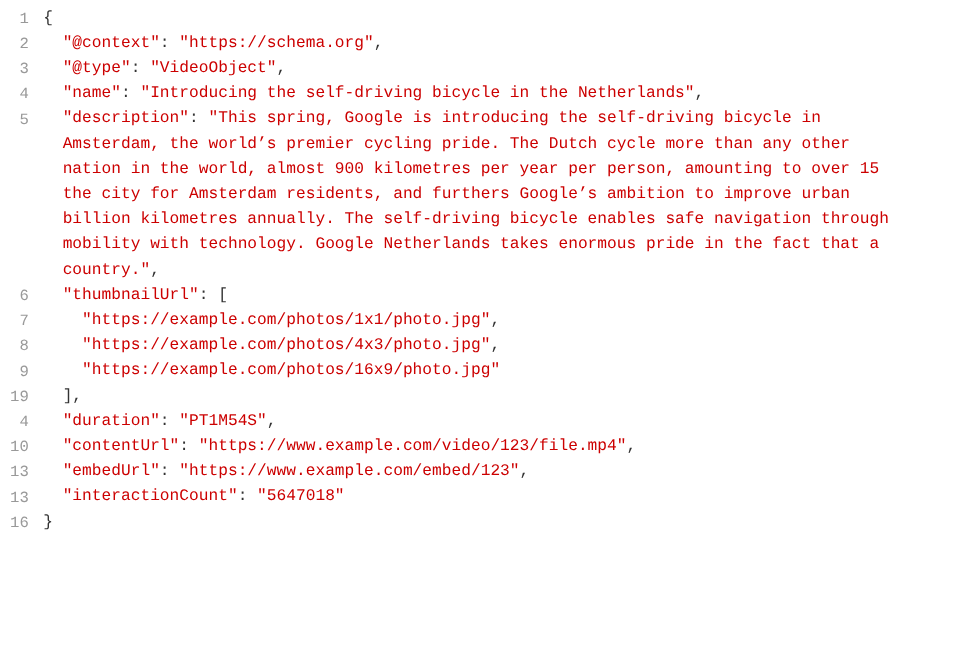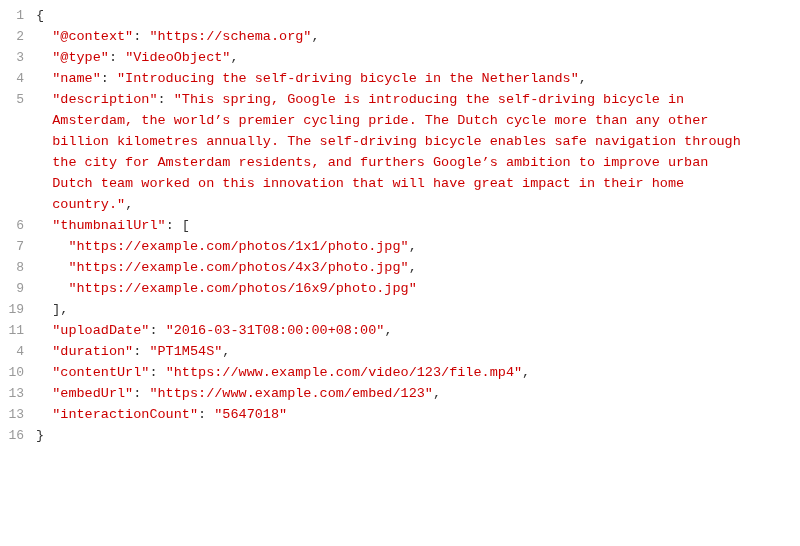"nation in the world, almost" div.line { html: none -> <div> <div></div> <div><span> nation in the world, almost 900 kilometres per year per person, amounting to over 15</span></div> </div> }
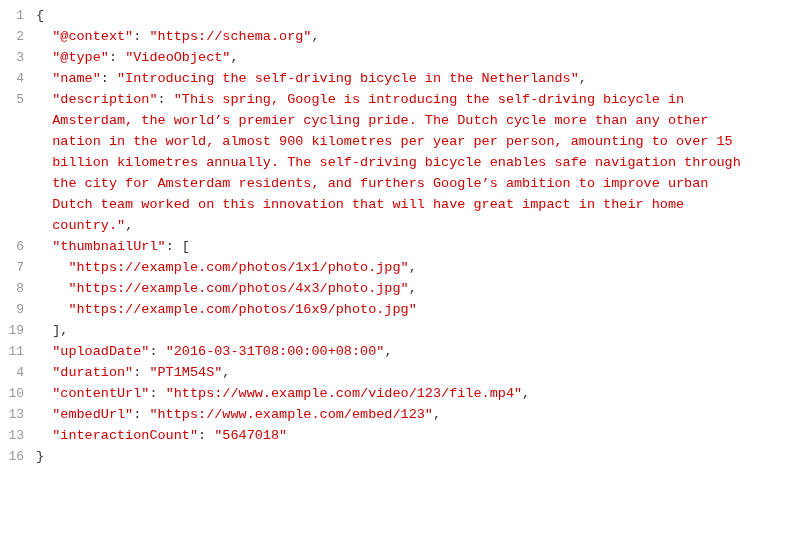"billion kilometres annually. The" div.line { order: before "the city for Amsterdam residents," -> after "the city for Amsterdam residents," }
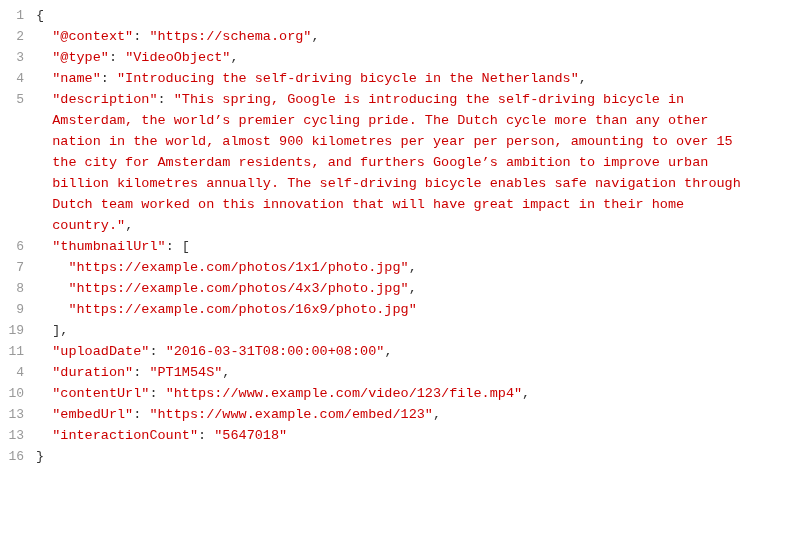"mobility with technology. Google" div.line { html: none -> <div> <div></div> <div><span> mobility with technology. Google Netherlands takes enormous pride in the fact that a</span></div> </div> }
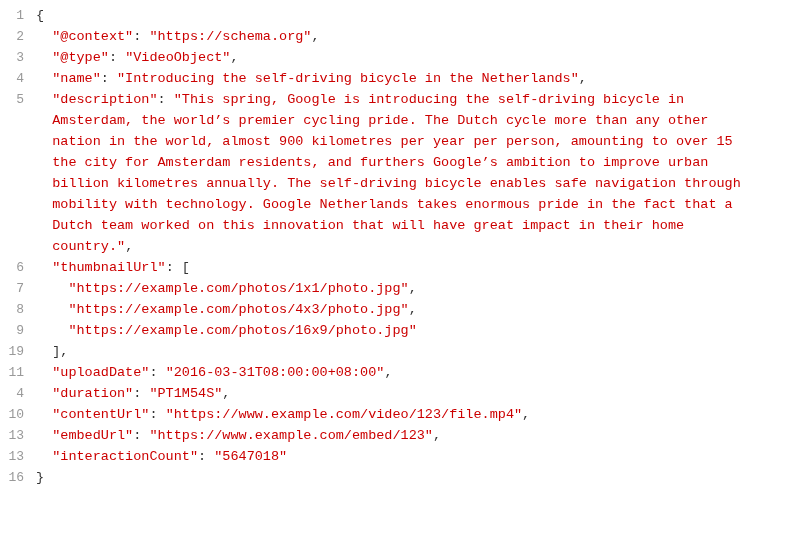"Dutch team worked on this" div.line { html: <div> <div></div> <div><span> Dutch team worked on this innovation that will have great impact in their home</span></div> </div> -> none }
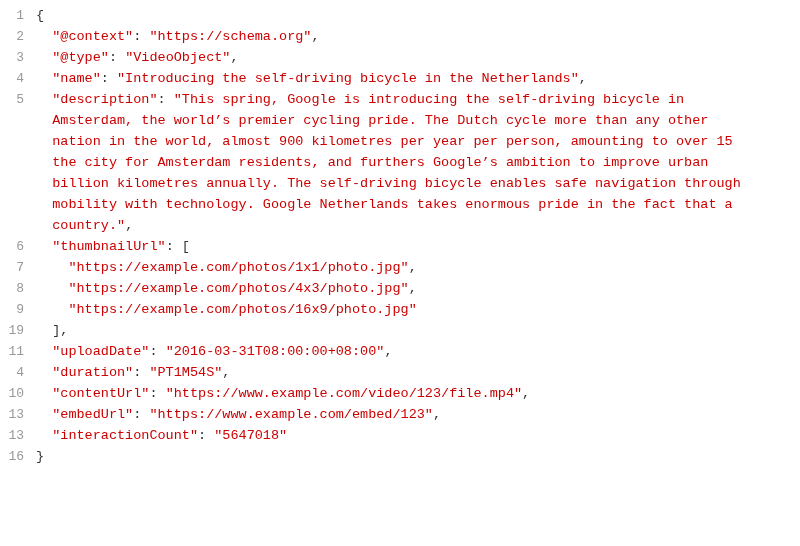"11" div.line { html: <div> <div>11</div> <div> <span>"uploadDate"</span><span>: </span><span>"2016-03-31T08:00:00+08:00"</span><span>,</span></div> </div> -> none }
